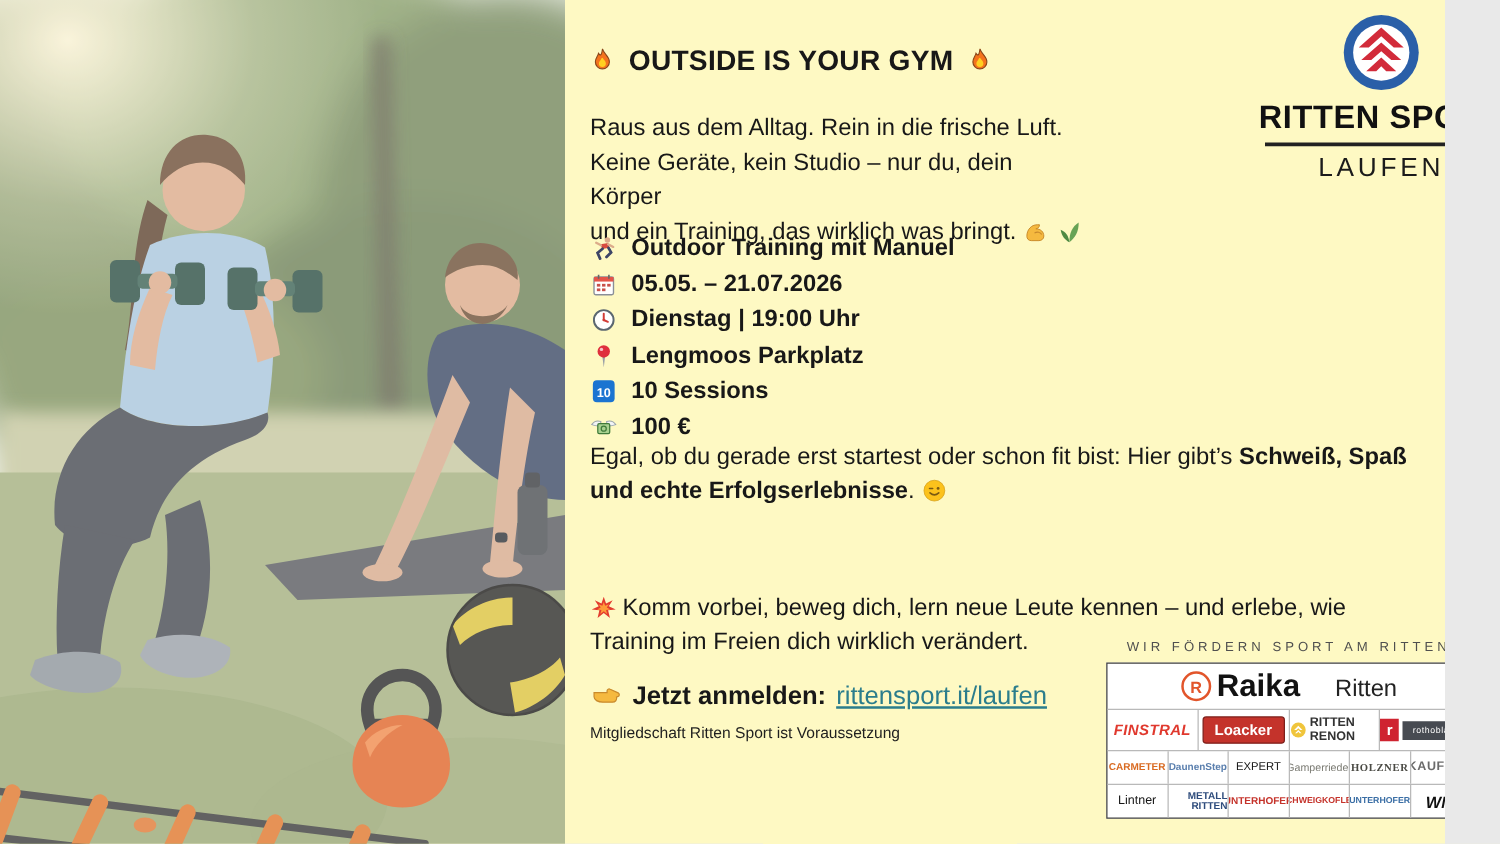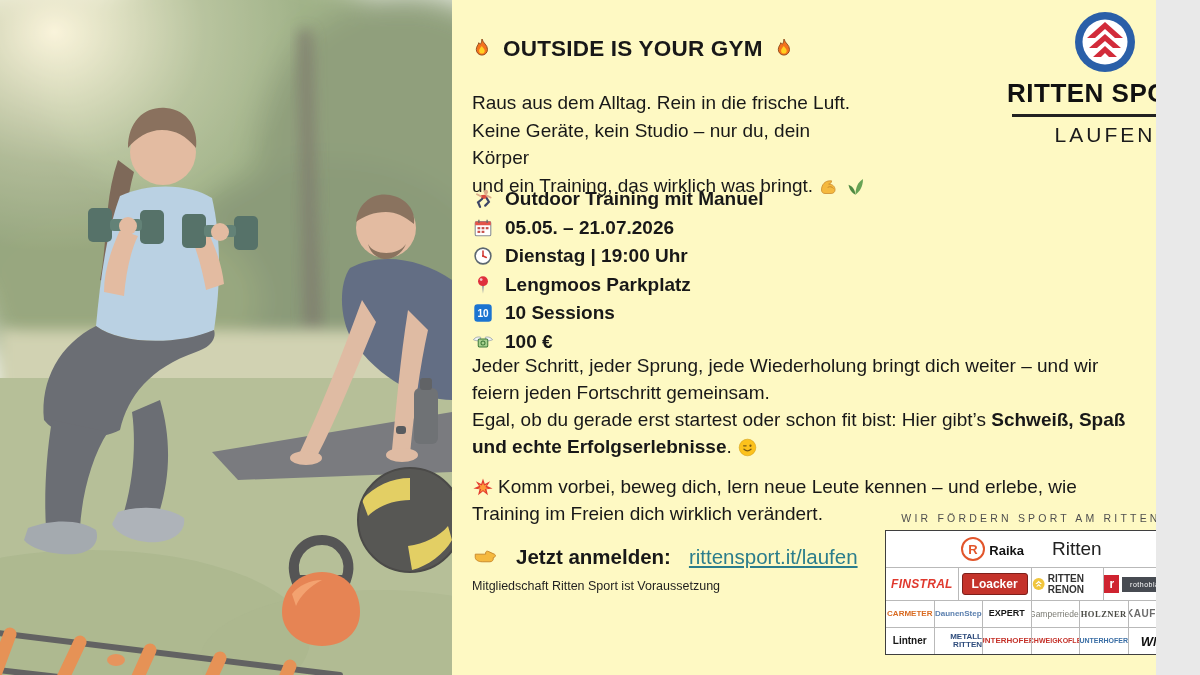"Jeder Schritt, jeder Sprung, jede" span { html: <span>Jeder Schritt, jeder Sprung, jede Wiederholung bringt dich weiter – und wir feiern jeden Fortschritt gemeinsam.</span> -> none }
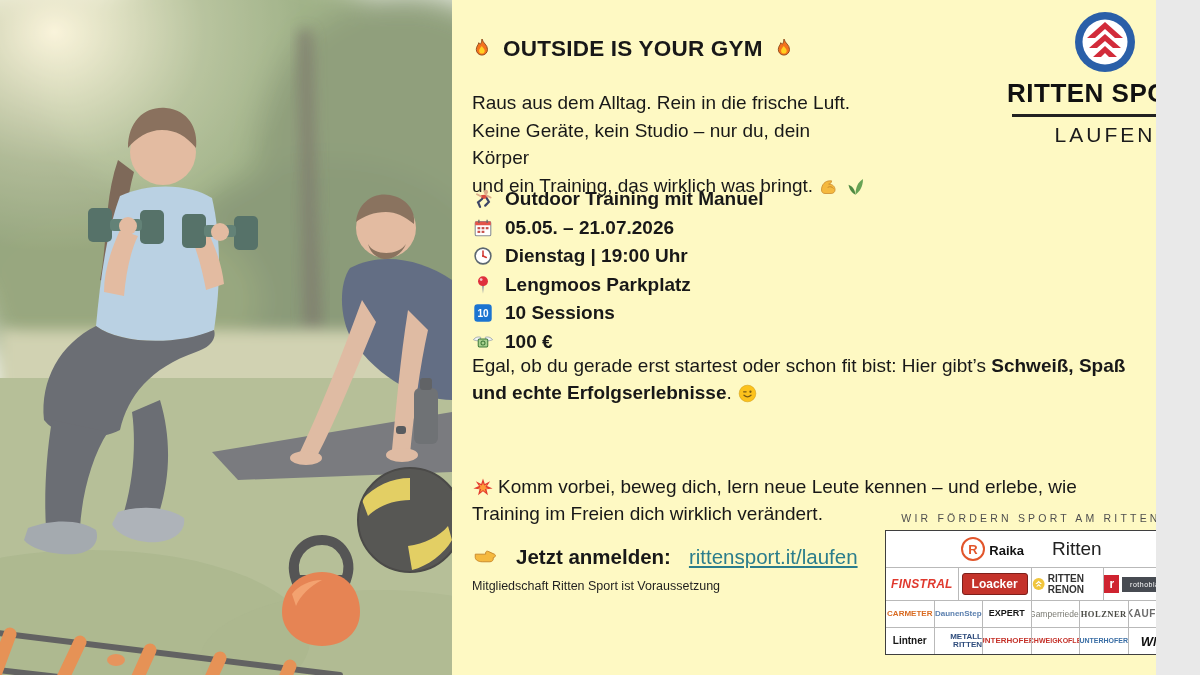"Jetzt anmelden:" .cta { gap: 18px -> 8px }
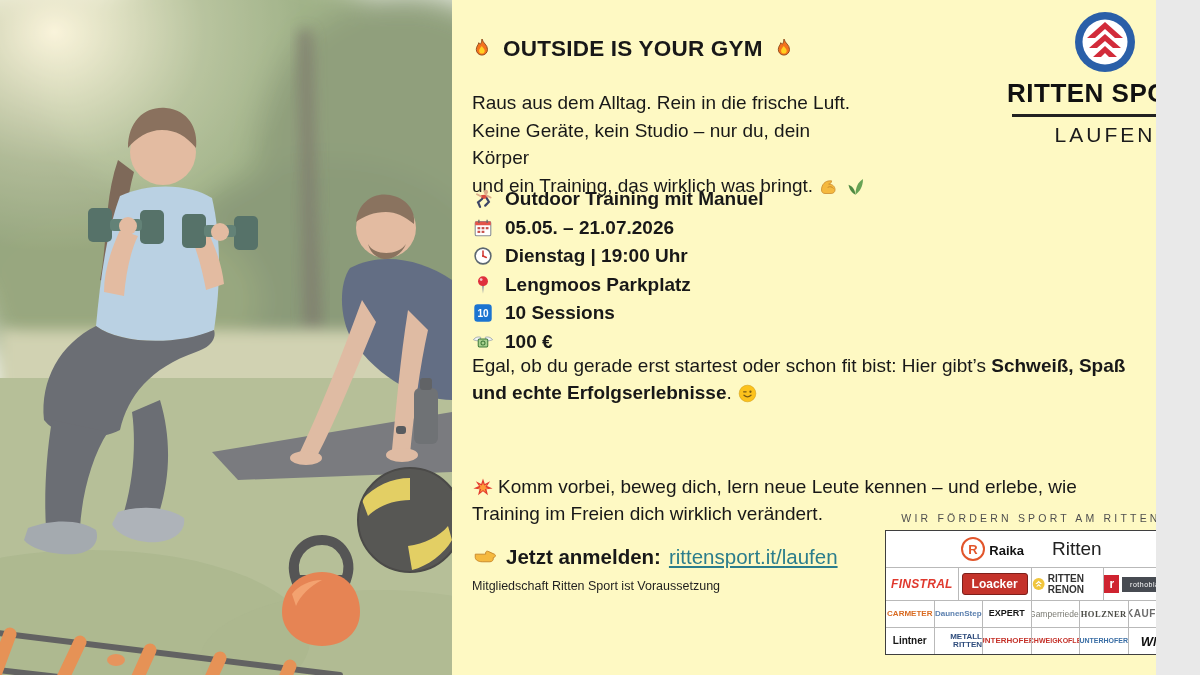"Raika" .raika-txt b { font-size: 13px -> 25px }
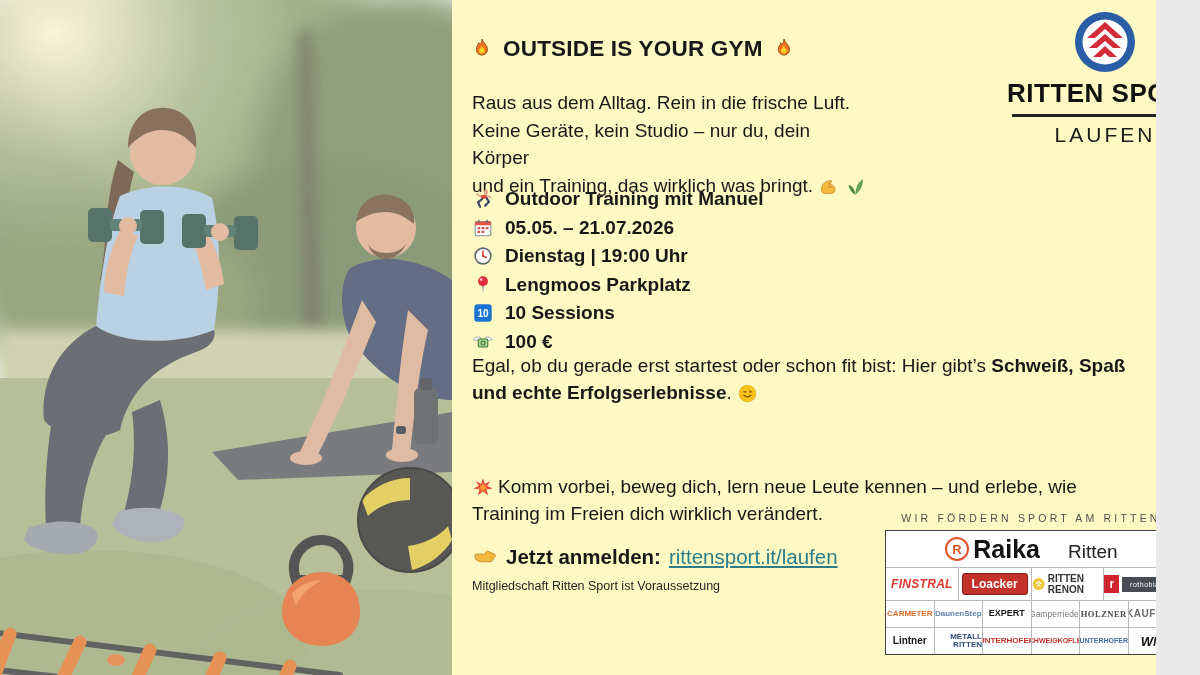"EXPERT" .lg-dark { font-weight: 700 -> 400 }
